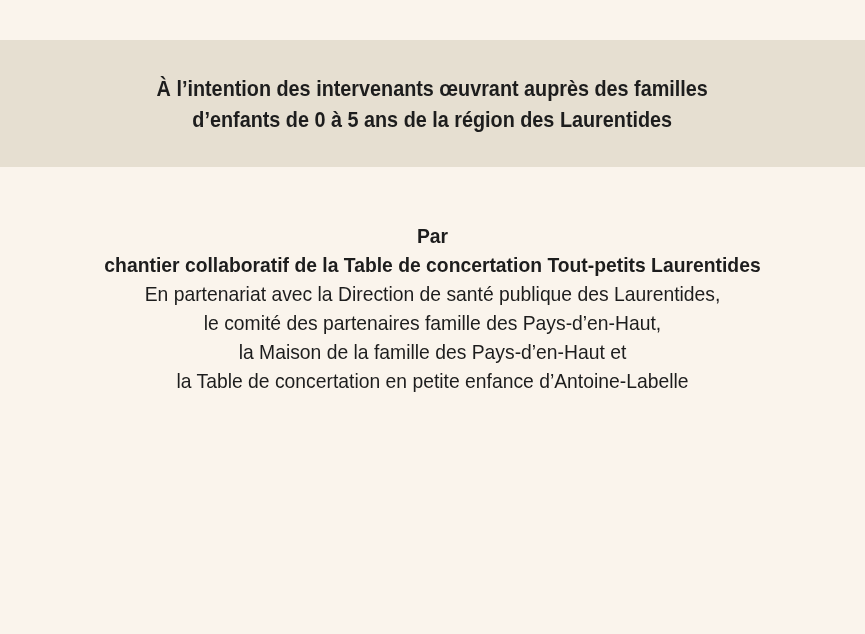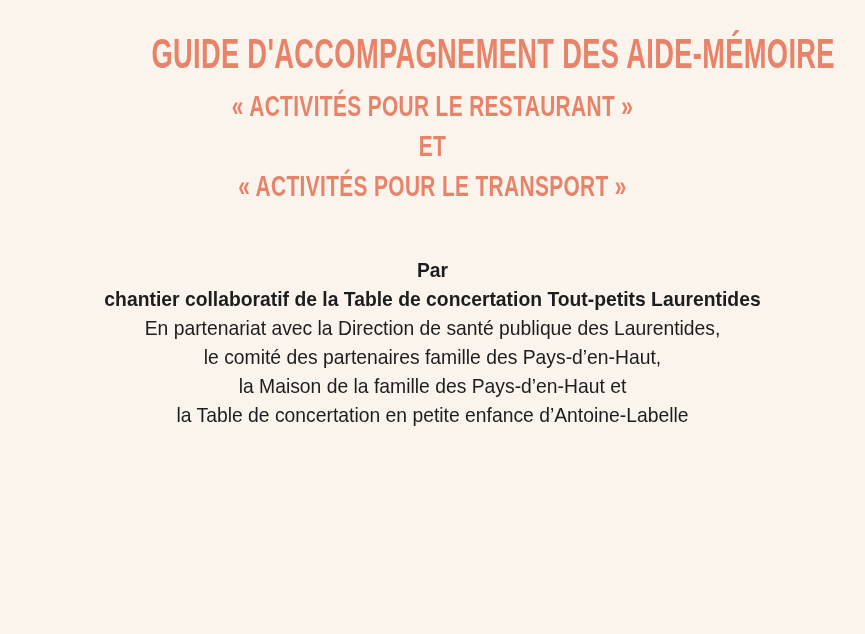"GUIDE D'ACCOMPAGNEMENT DES AIDE-MÉMOIRE" div.header { html: <div> <div>GUIDE D'ACCOMPAGNEMENT DES AIDE-MÉMOIRE</div> <div>« ACTIVITÉS POUR LE RESTAURANT »</div> <div>ET</div> <div>« ACTIVITÉS POUR LE TRANSPORT »</div> </div> -> none }
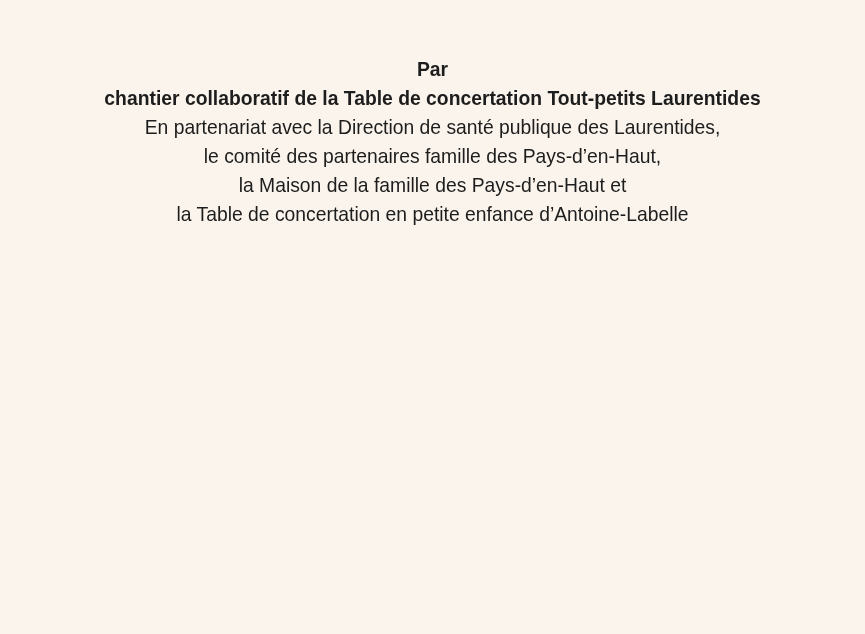"À l’intention des intervenants œuvrant" div.band { html: none -> <div> <div> <div>À l’intention des intervenants œuvrant auprès des familles</div> <div>d’enfants de 0 à 5 ans de la région des Laurentides</div> </div> </div> }
